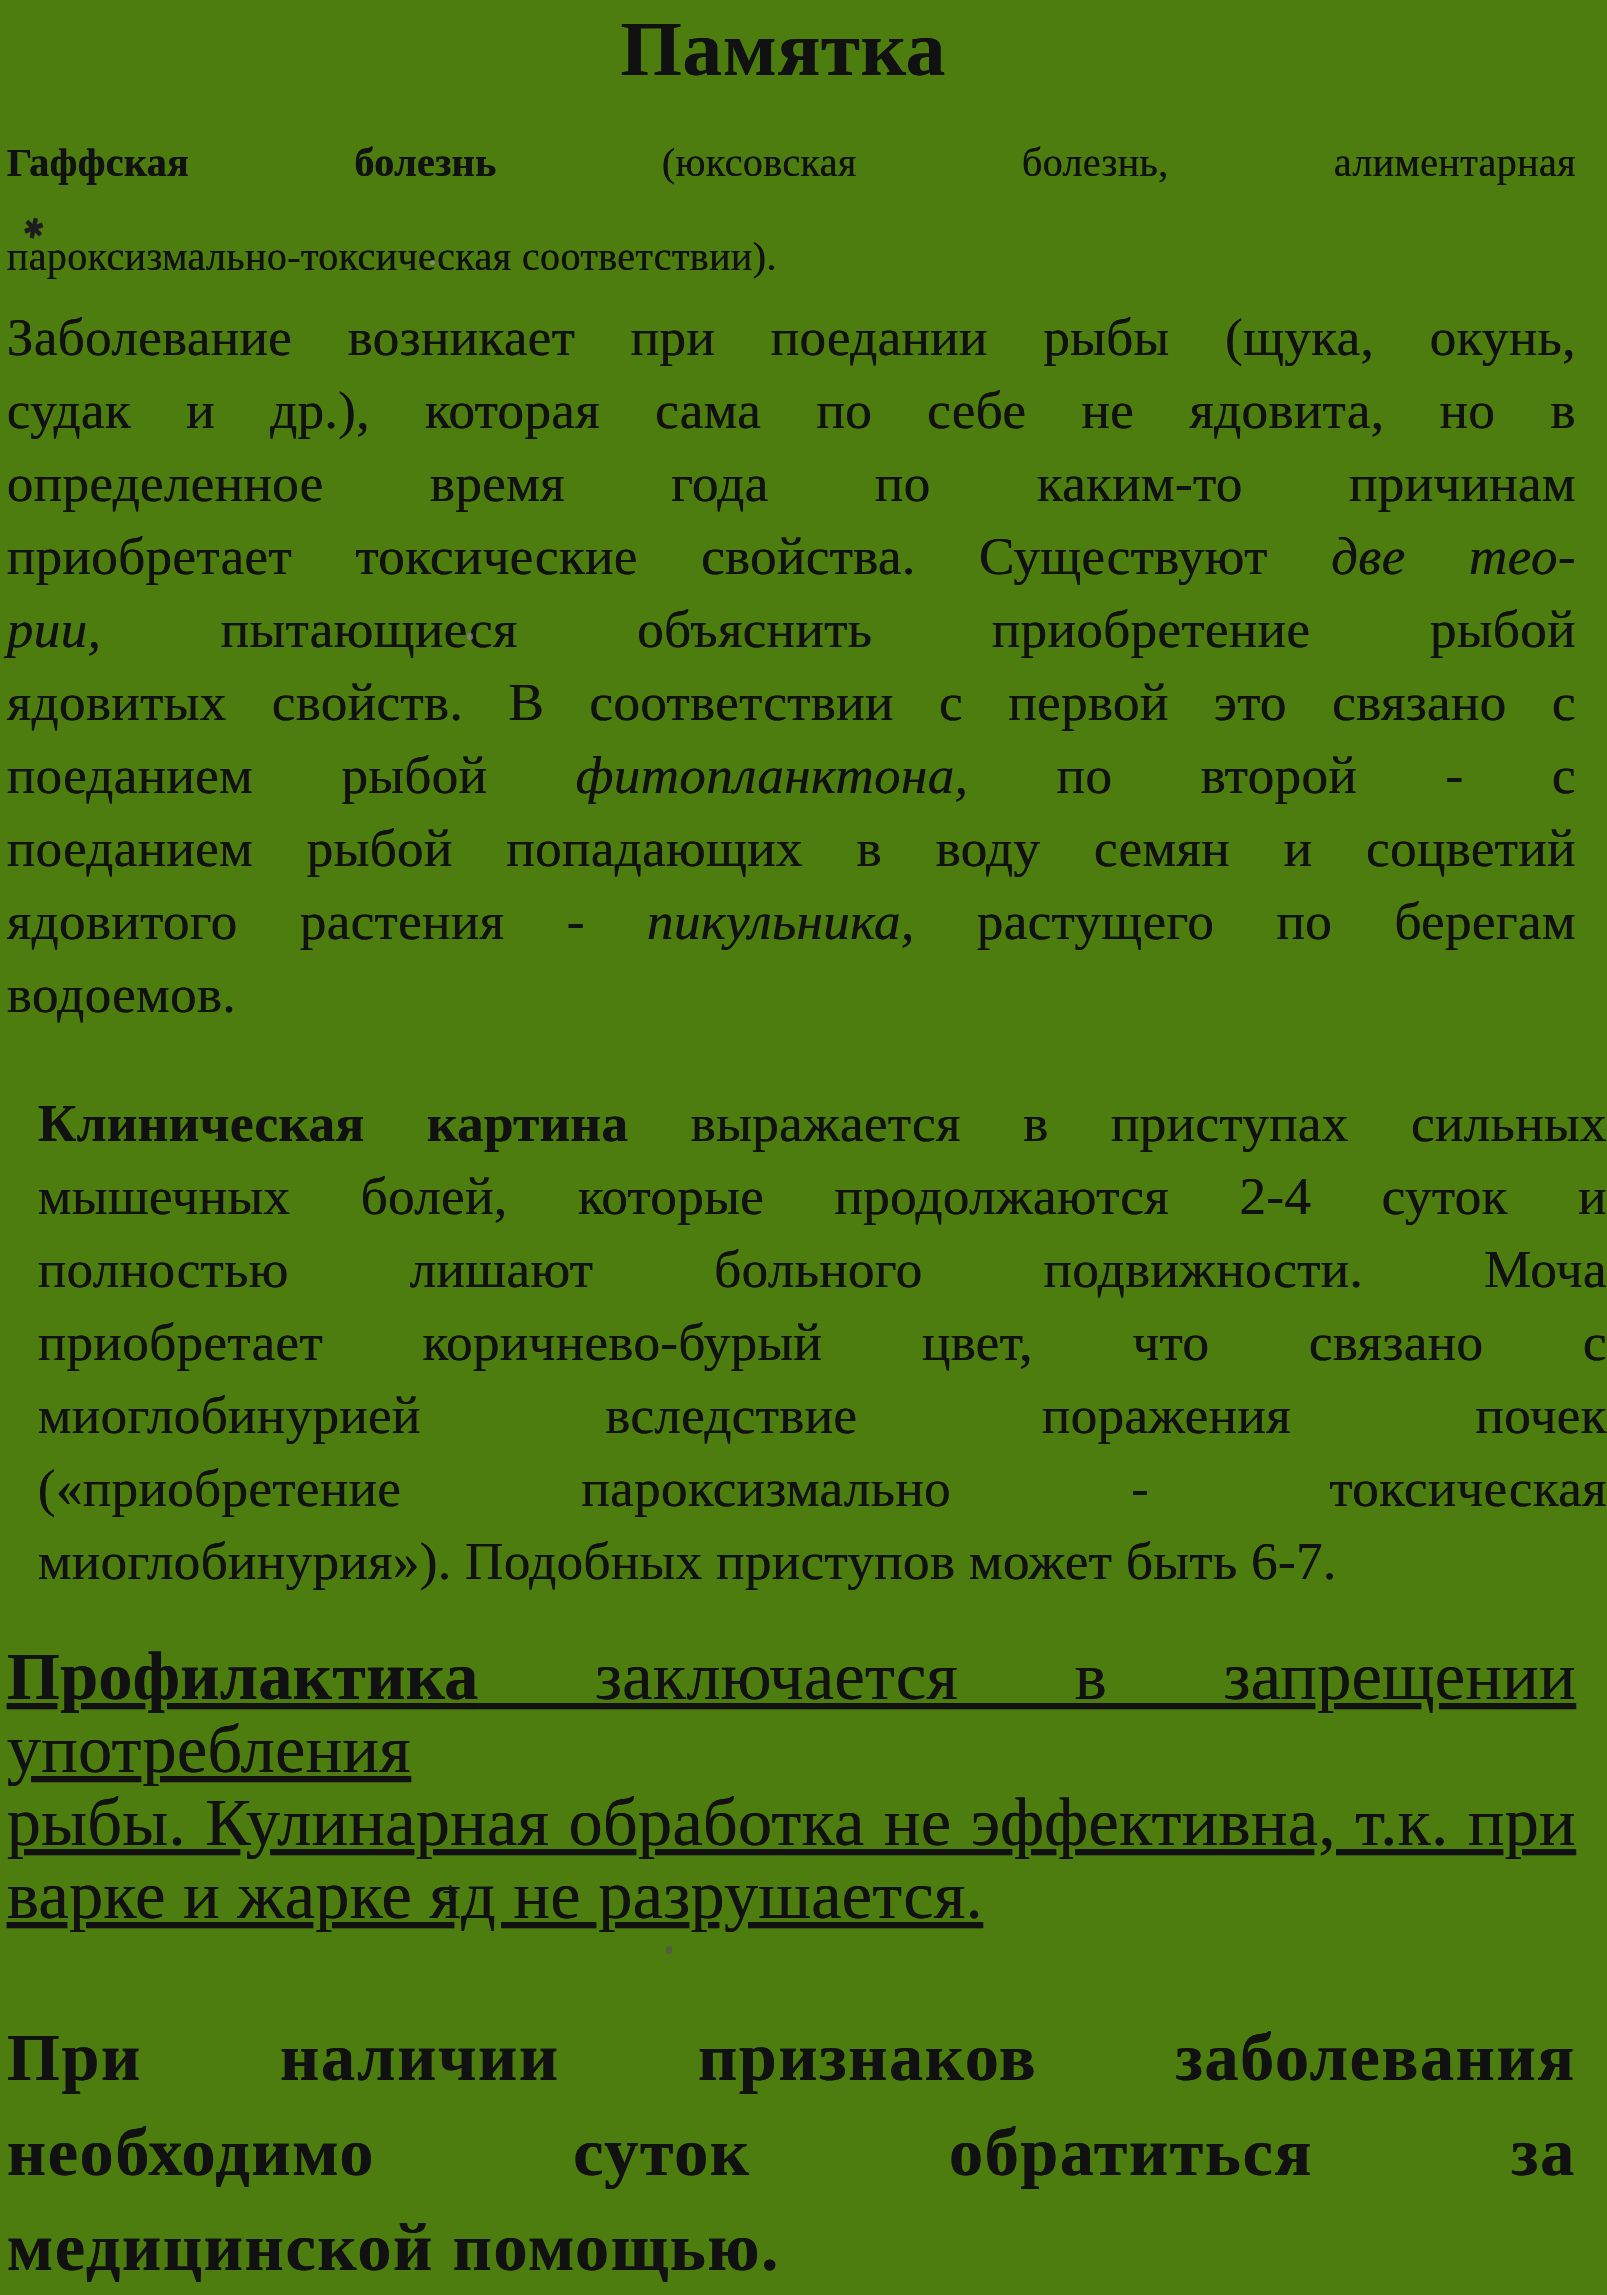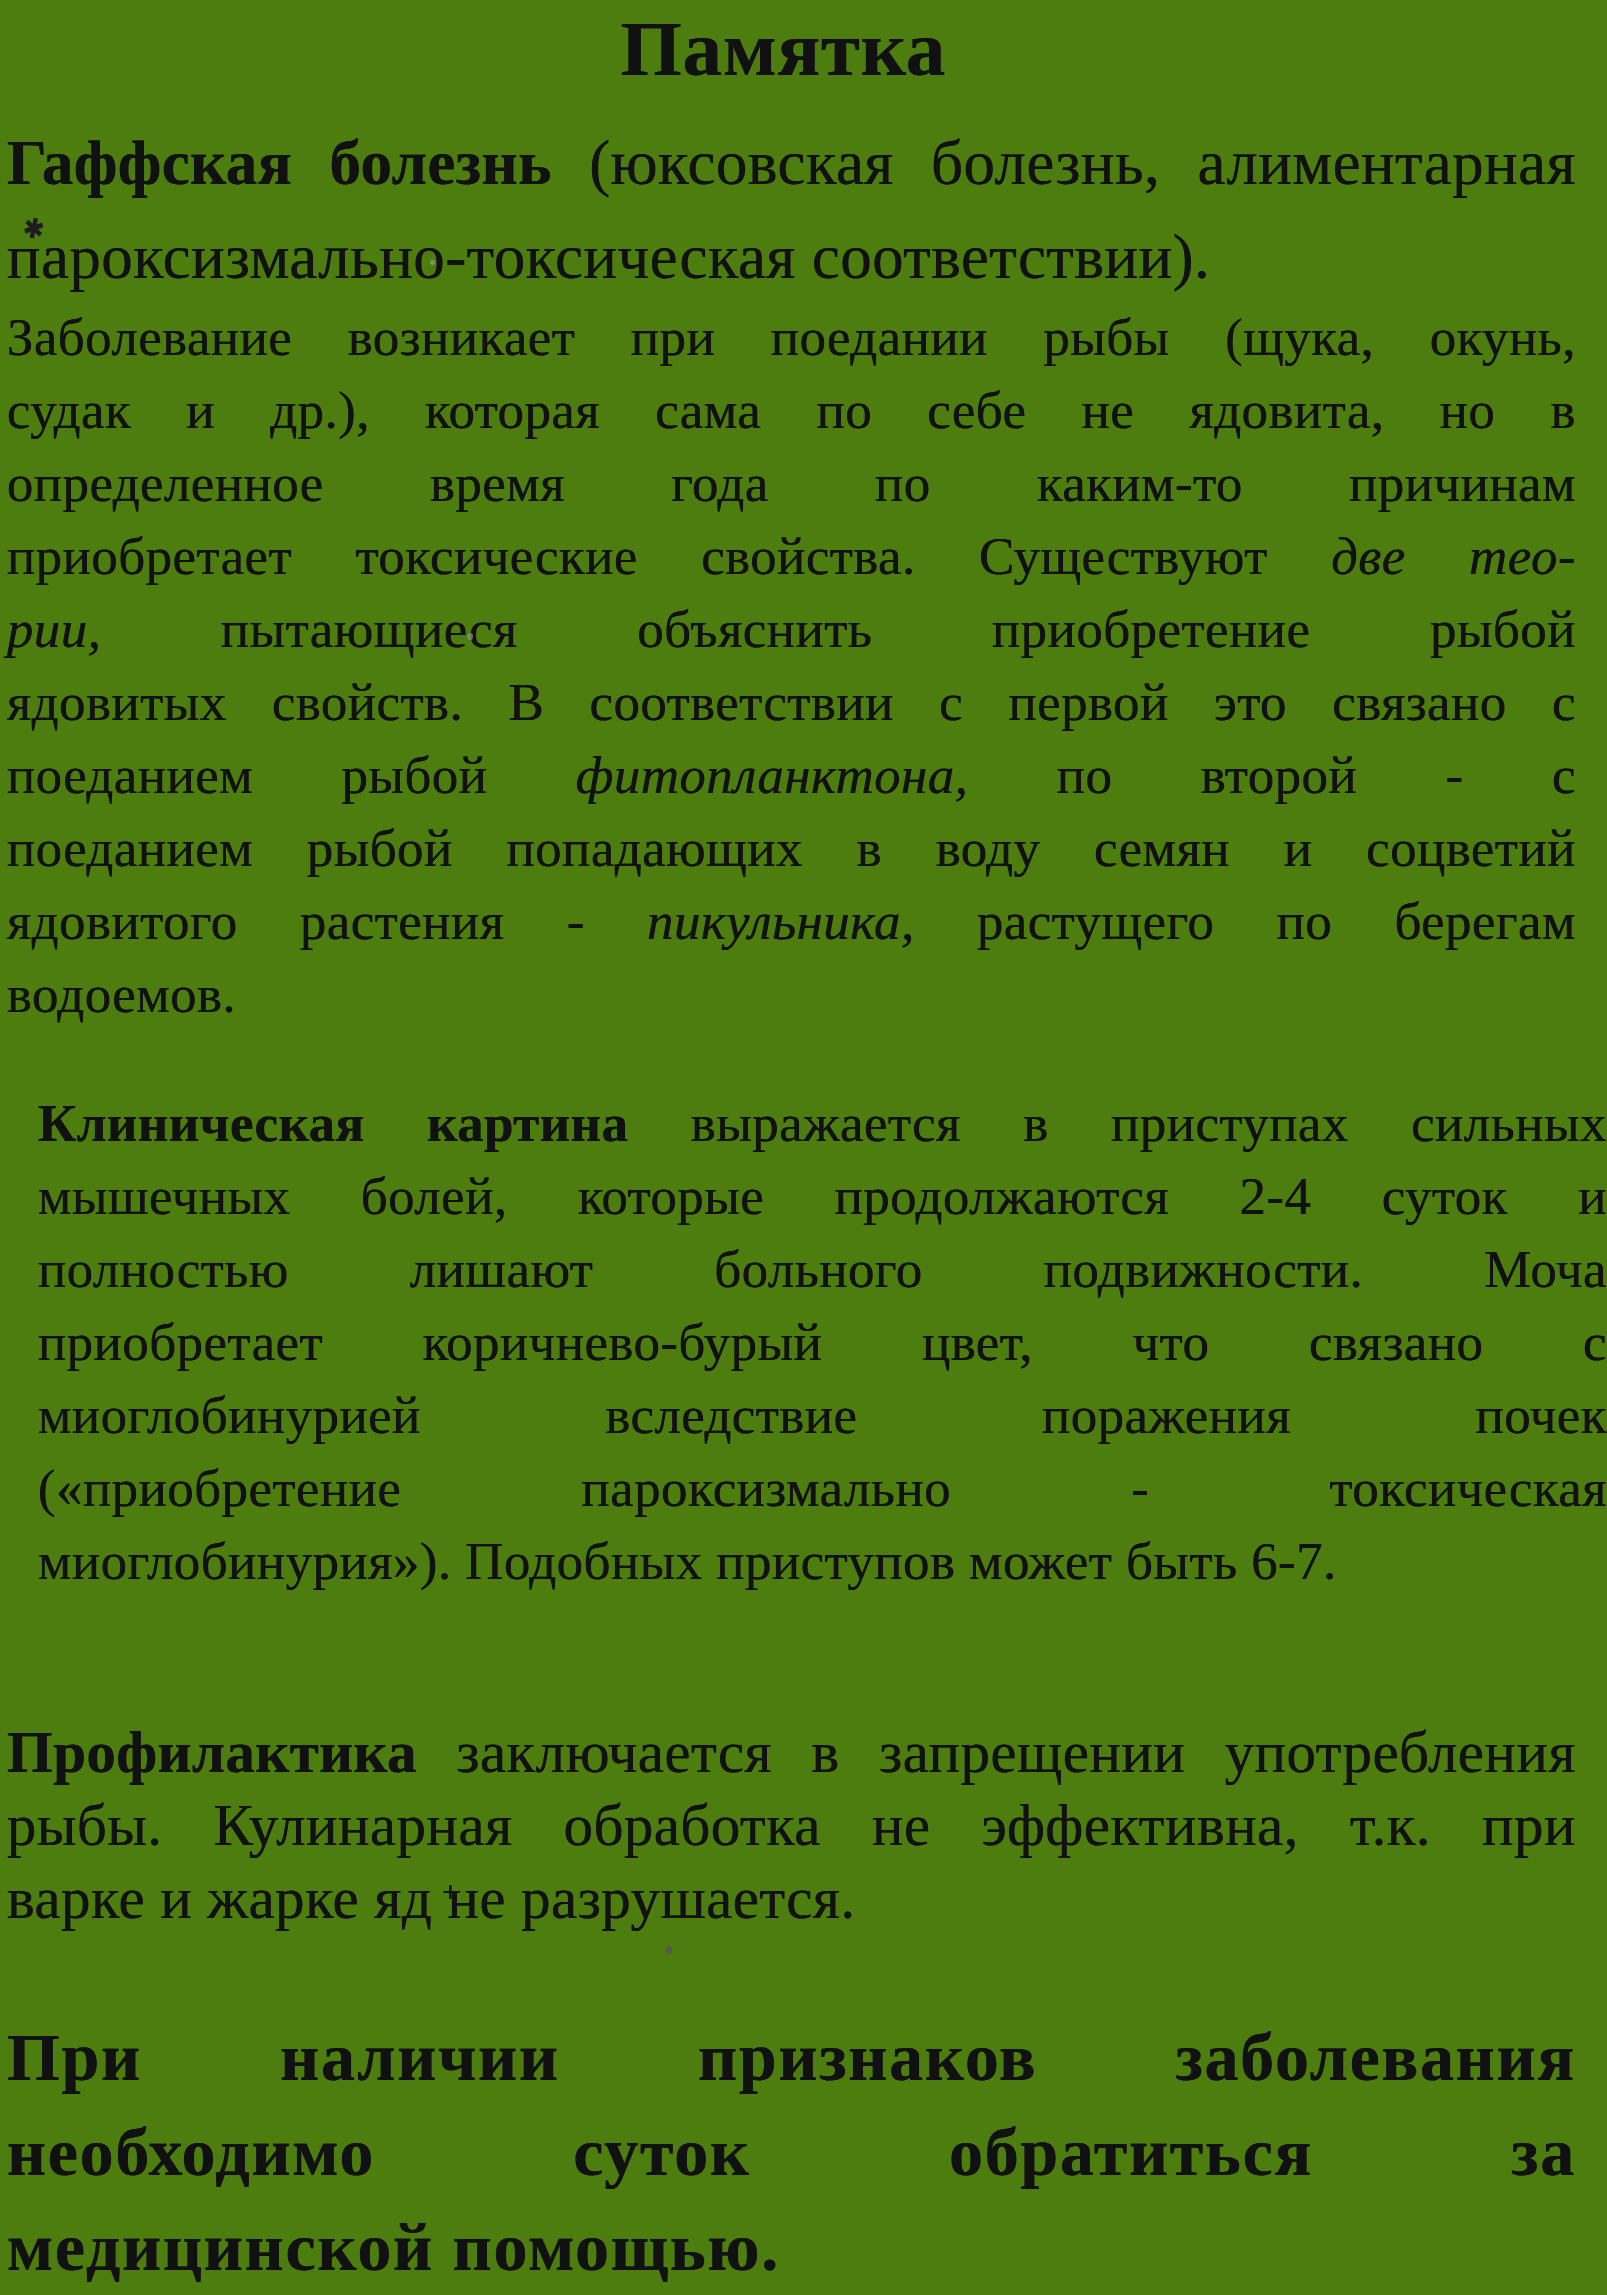"Гаффская болезнь (юксовская болезнь," .p1 { font-size: 63px -> 40px }
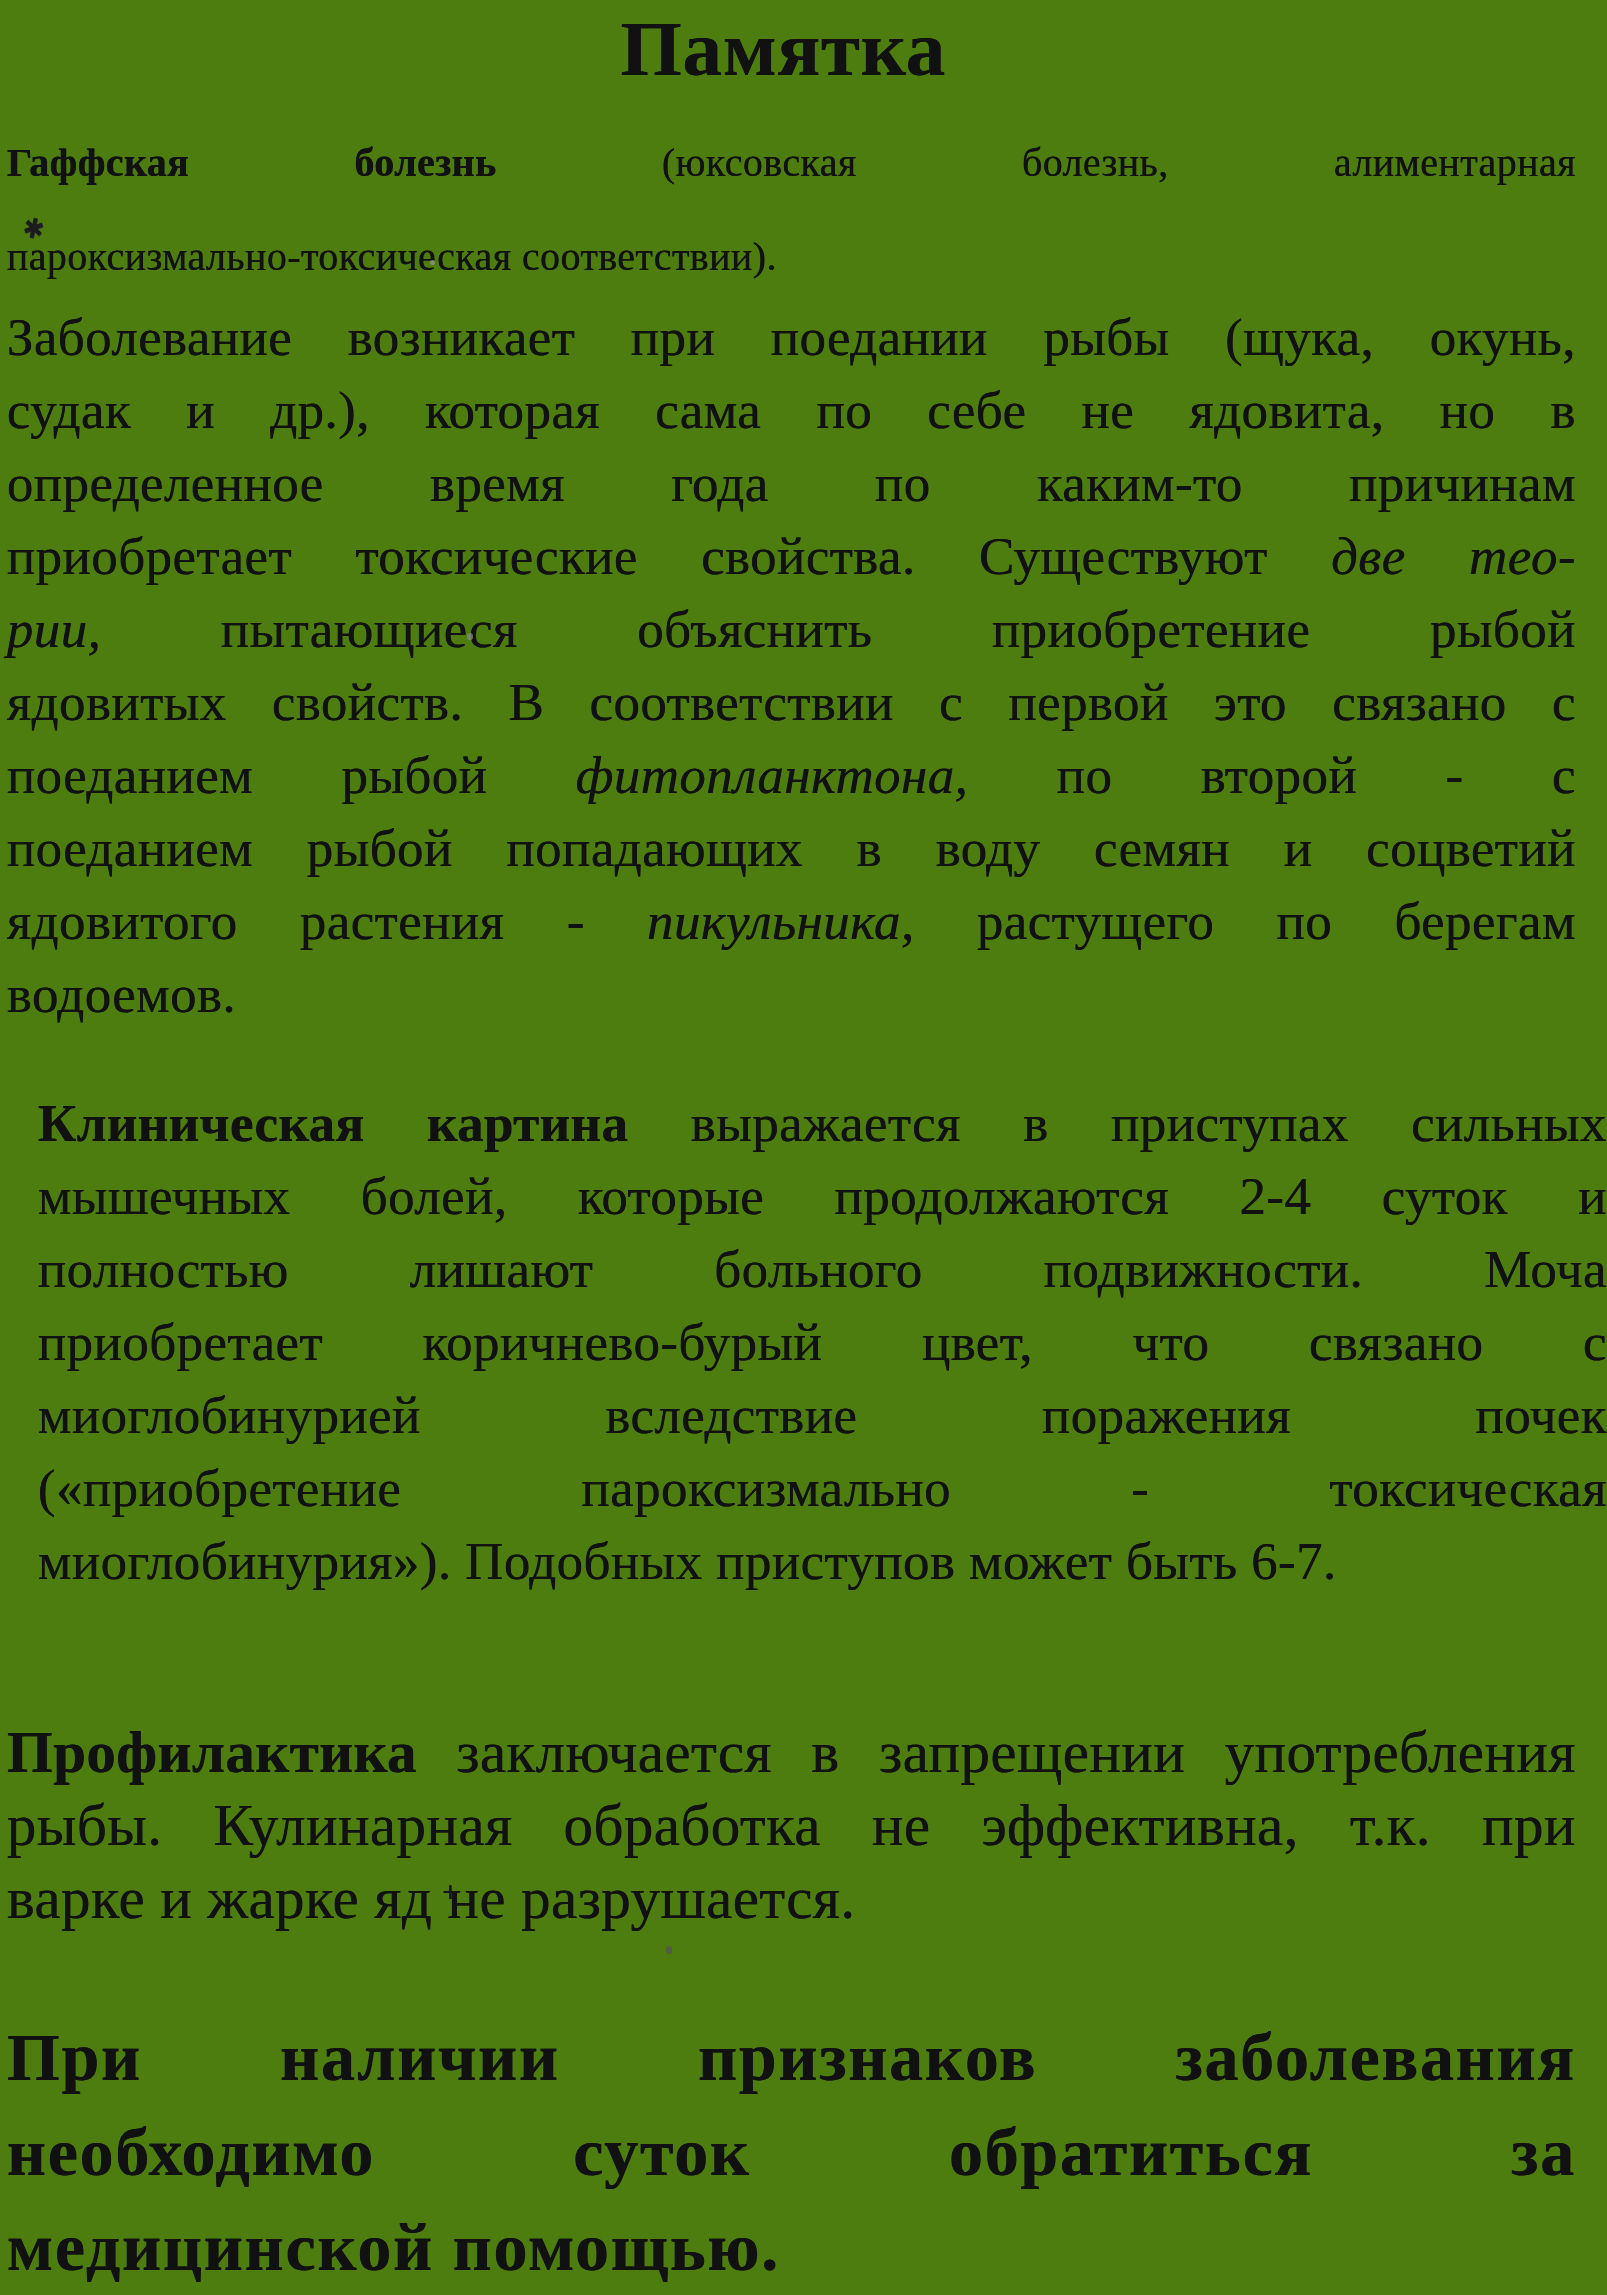"Профилактика заключается в запрещении" .p4 { font-size: 59px -> 68px; text-decoration: none -> underline; top: 1716px -> 1640px }
